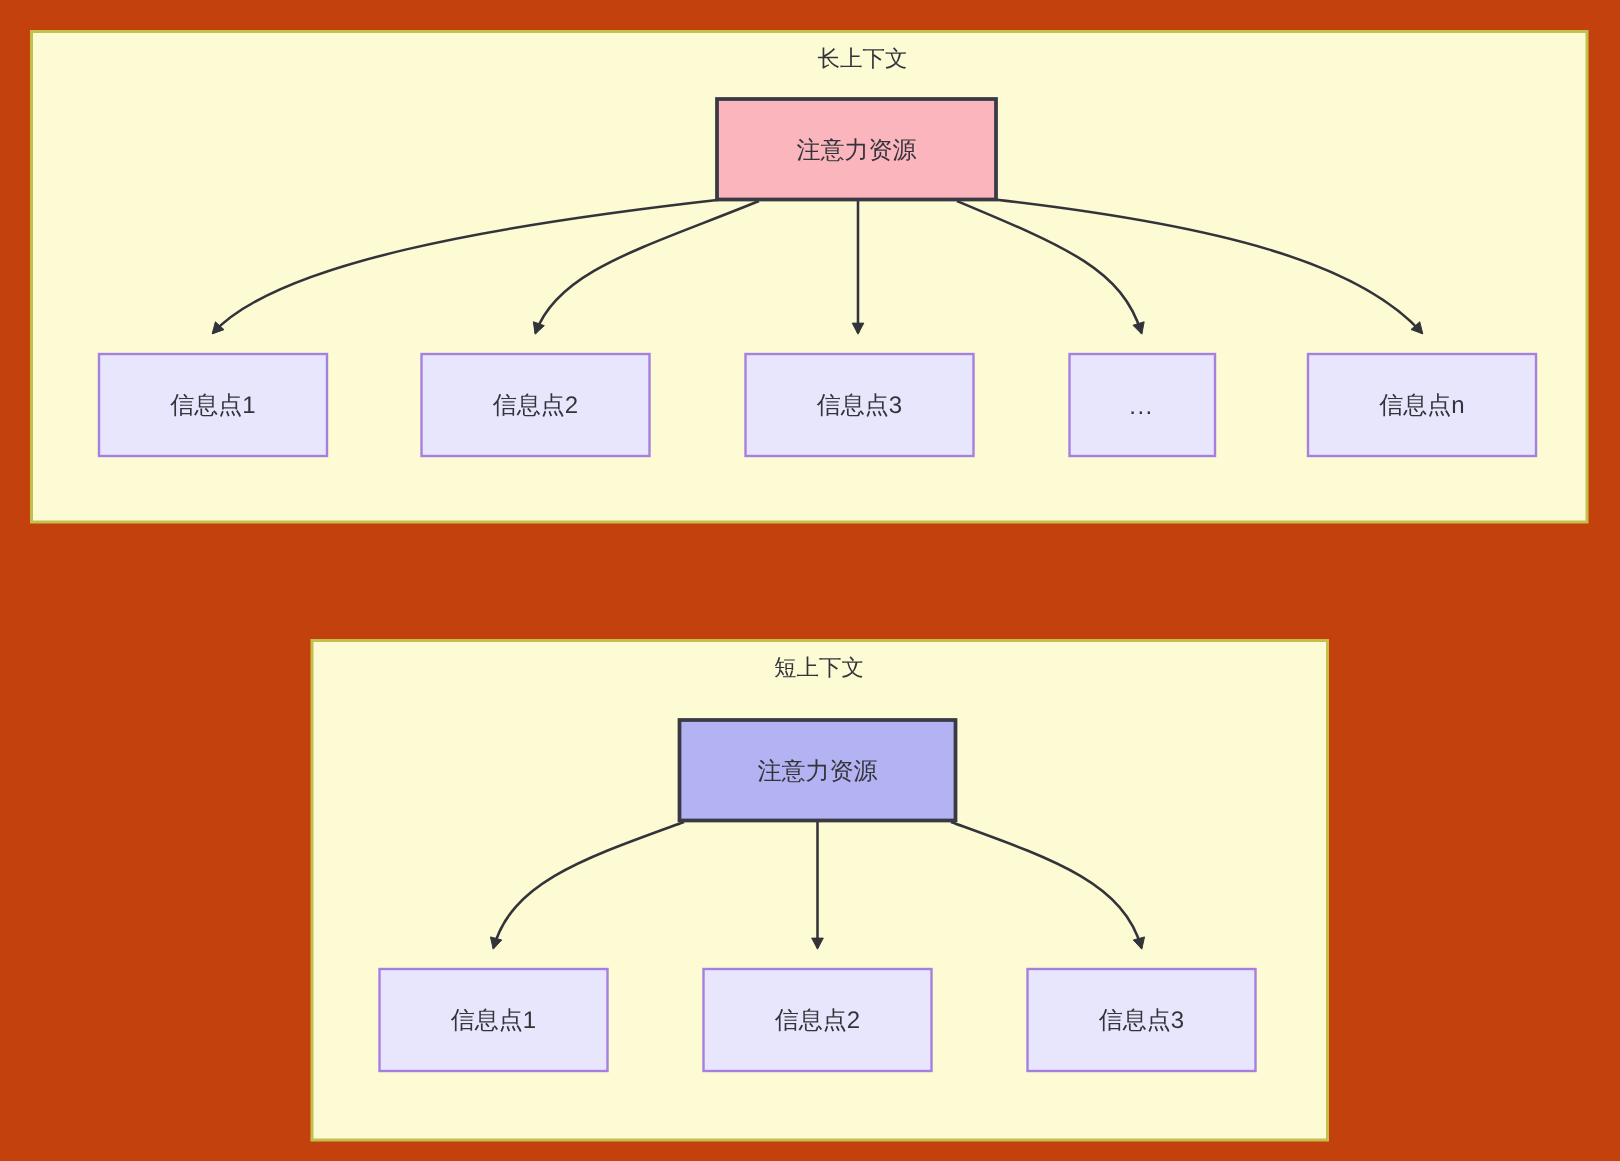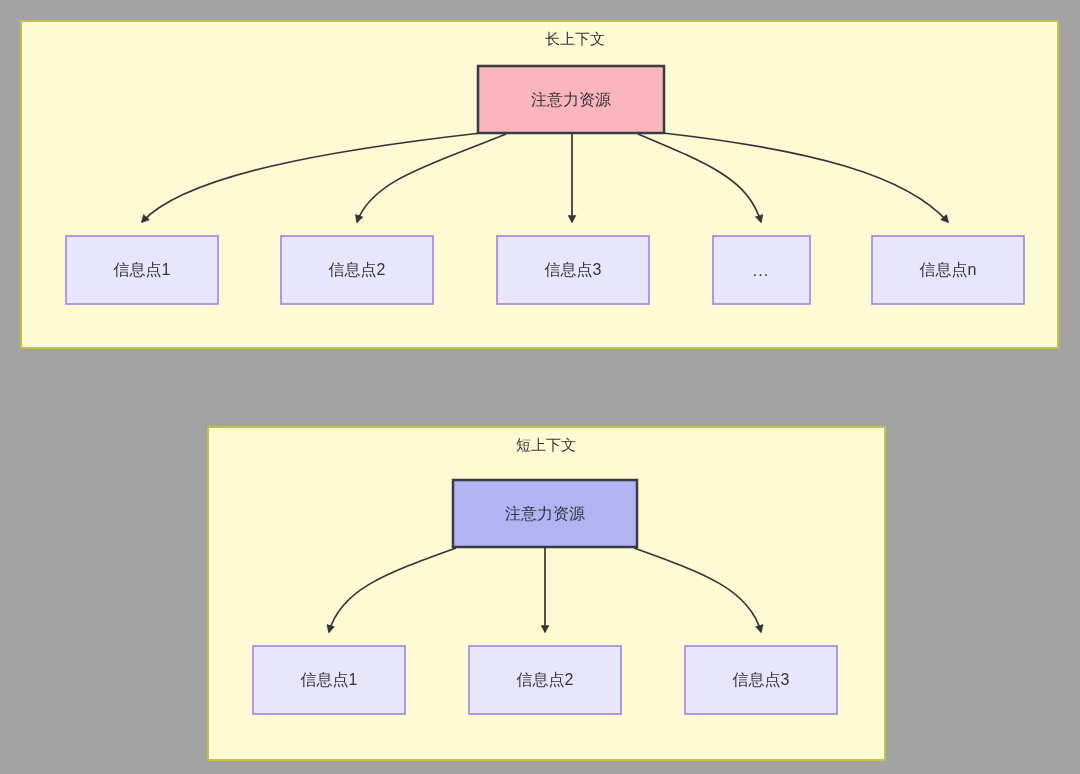"长上下文" #stage { background: #a3a3a3 -> #c2410c }
